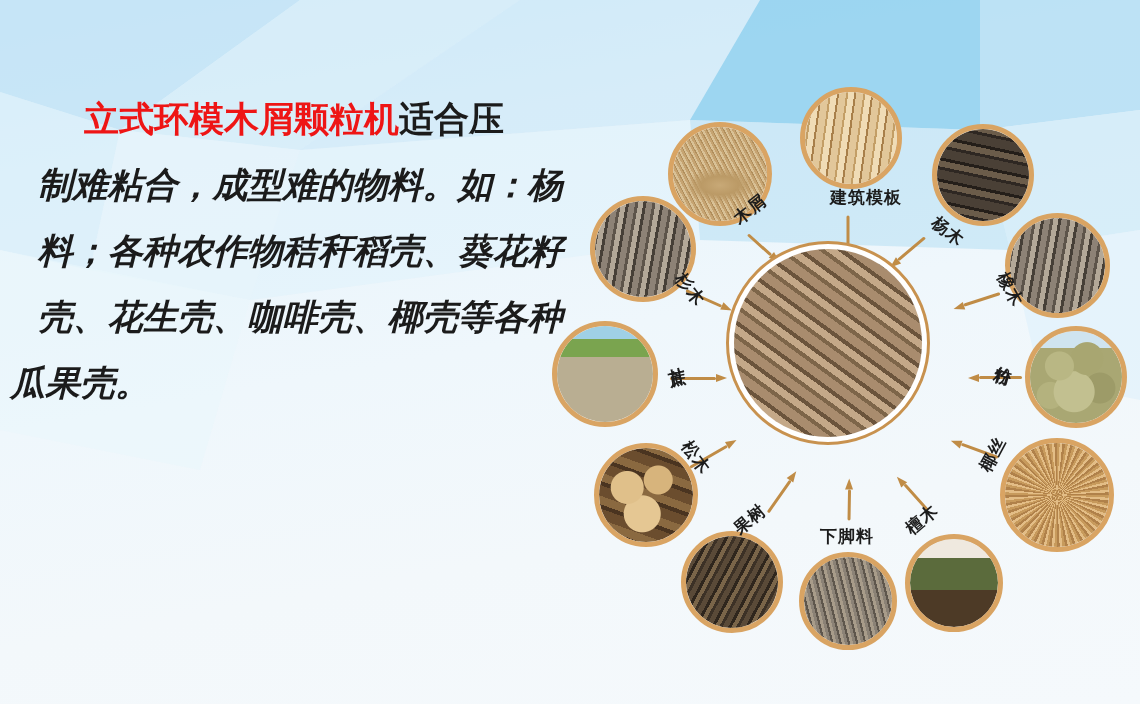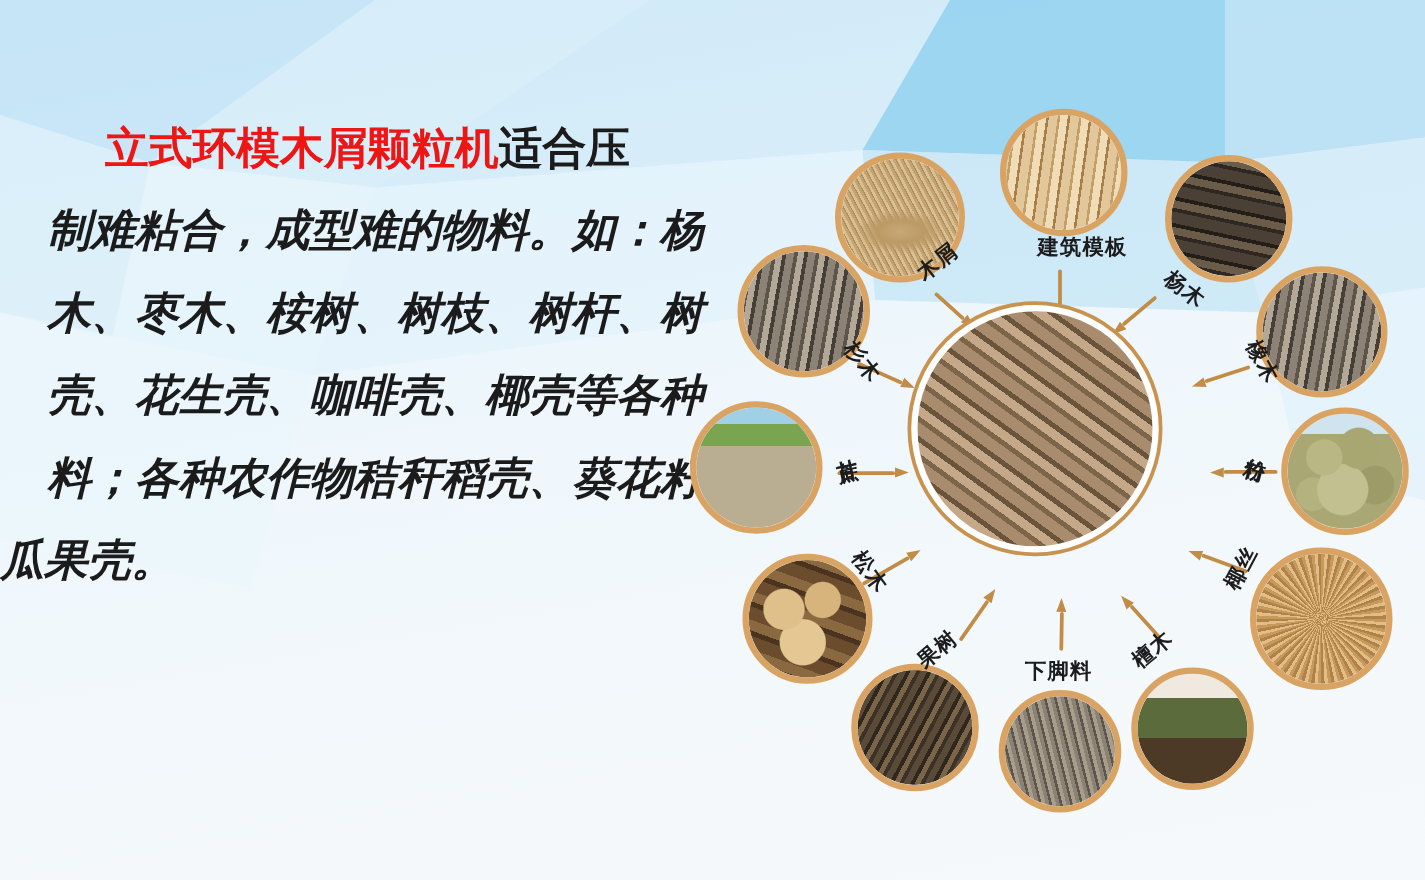"木、枣木、桉树、树枝、树杆、树" div.txt-line { html: <div>木、枣木、桉树、树枝、树杆、树</div> -> none }
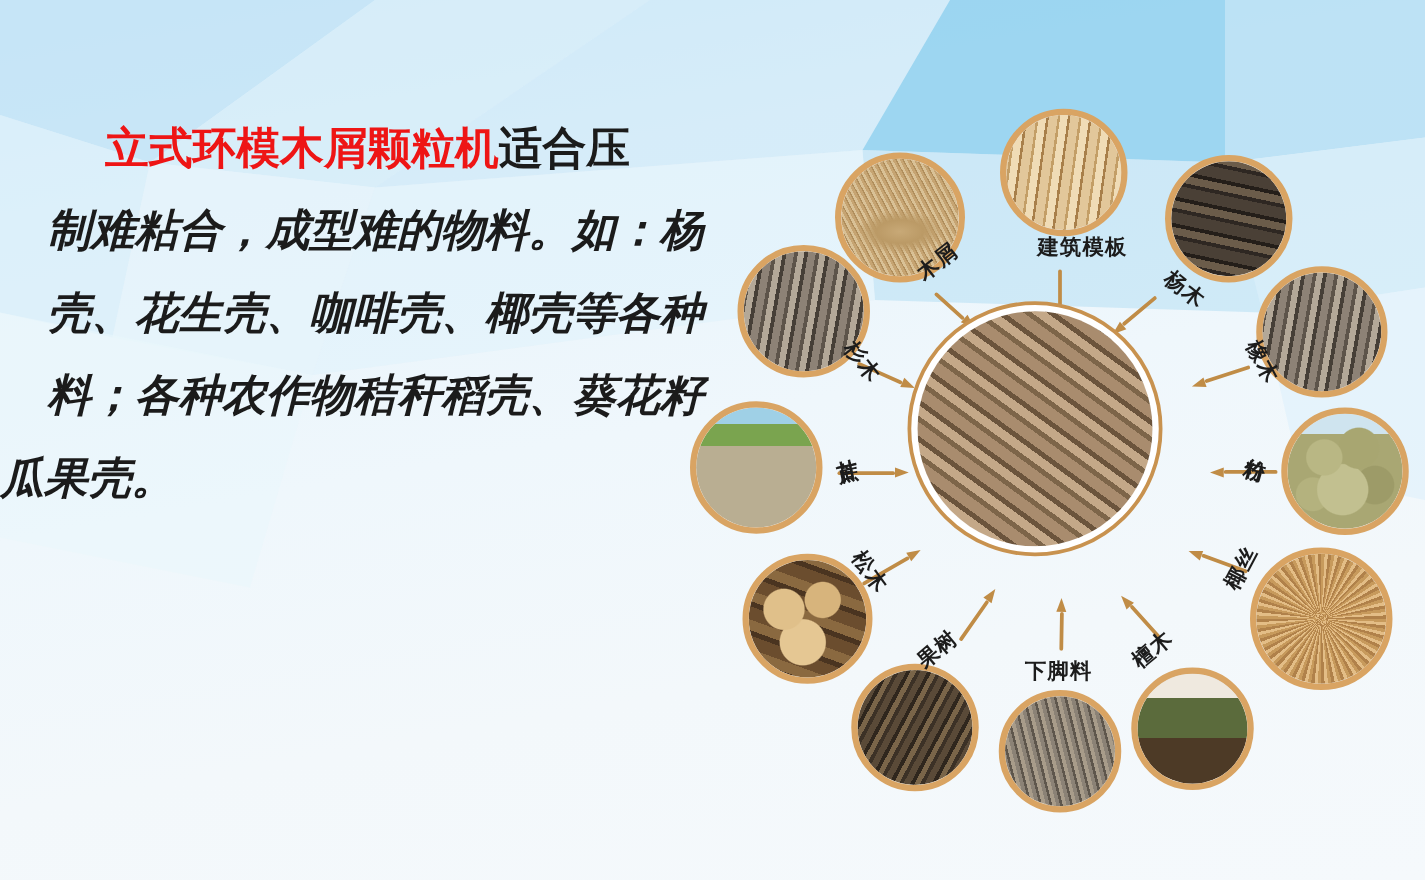"壳、花生壳、咖啡壳、椰壳等各种" div.txt-line { order: before "料；各种农作物秸秆稻壳、葵花籽" -> after "料；各种农作物秸秆稻壳、葵花籽" }
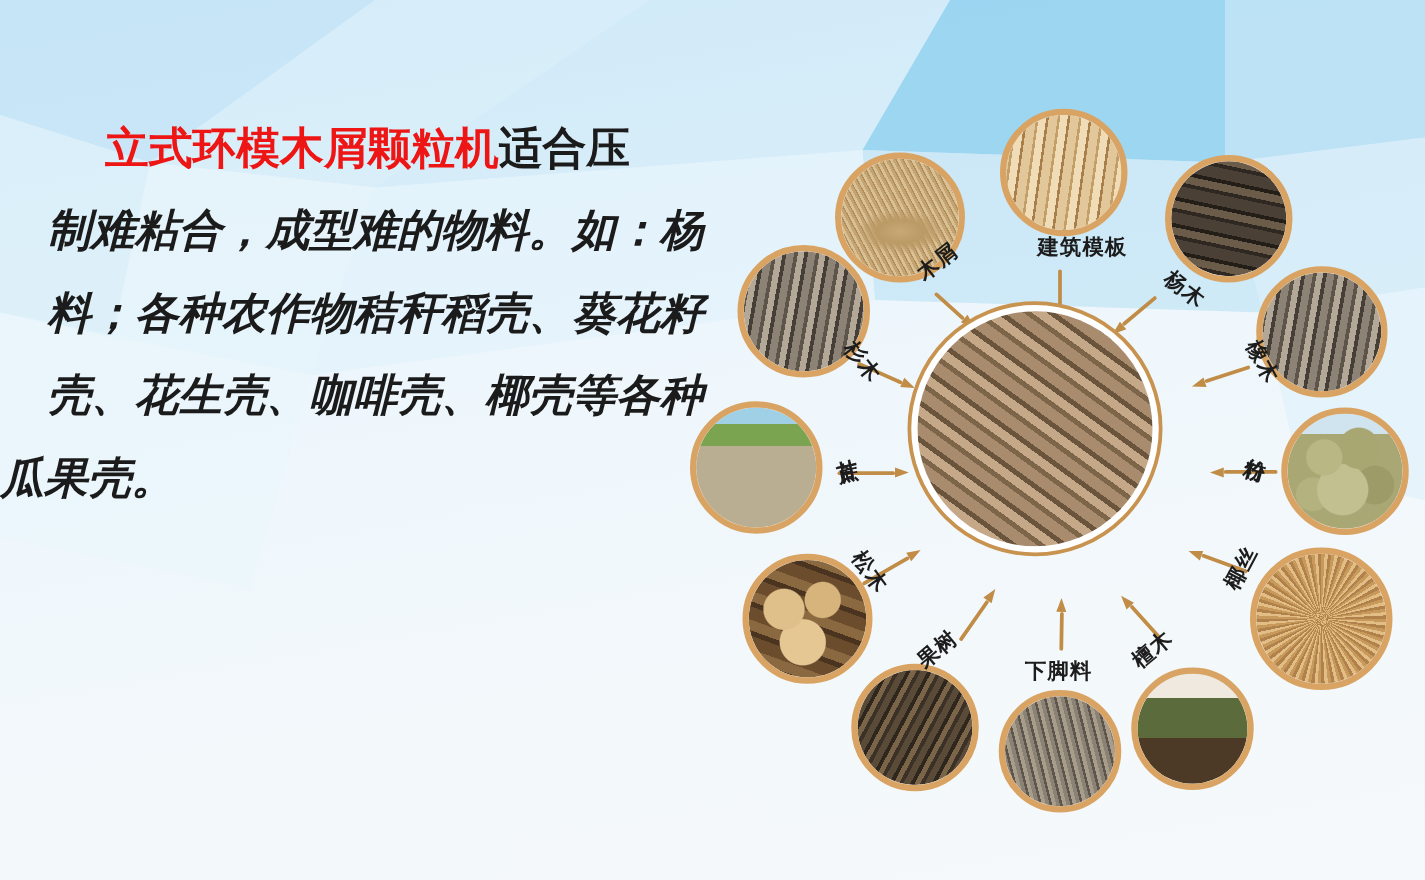"瓜果壳。" div.txt-line { padding-left: 0 -> 10px }
